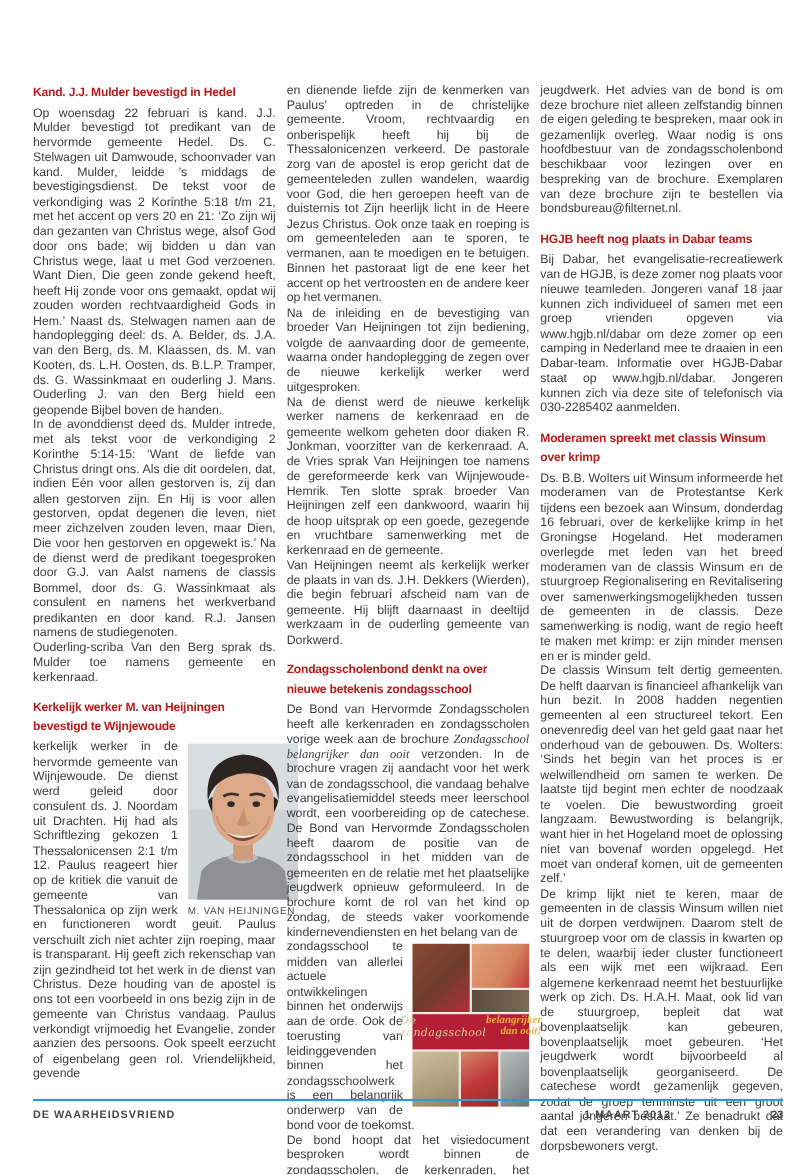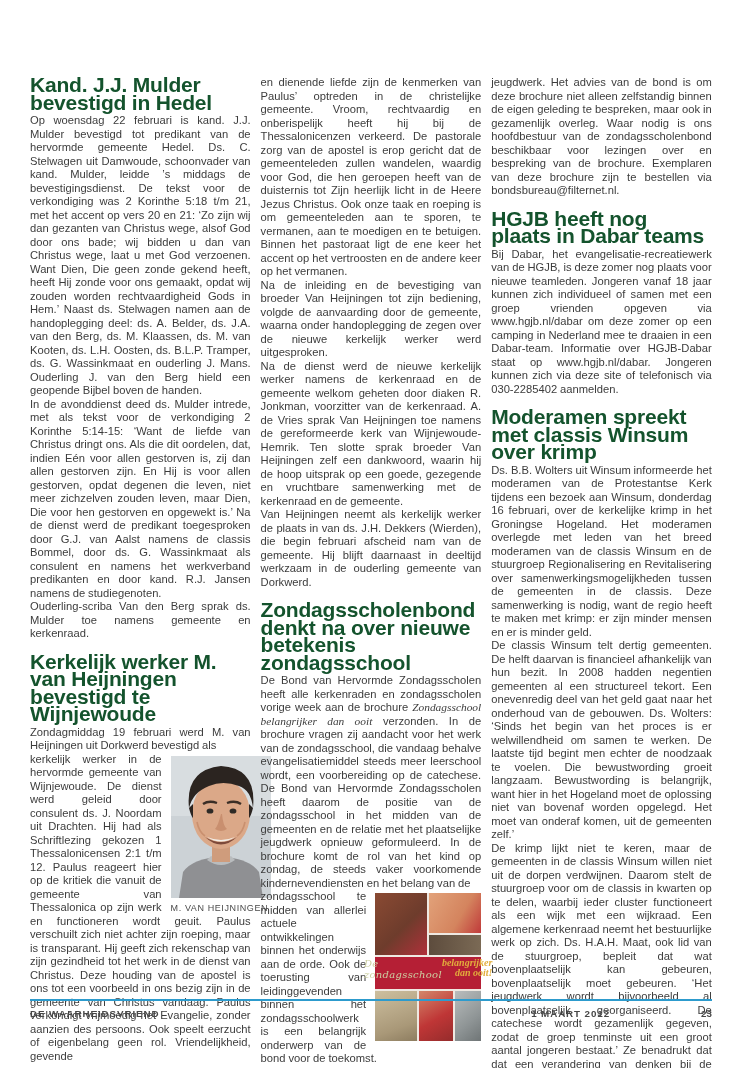"Kand. J.J. Mulder bevestigd in" .col h2 { color: #14532d -> #b91c1c; font-size: 21px -> 11px }
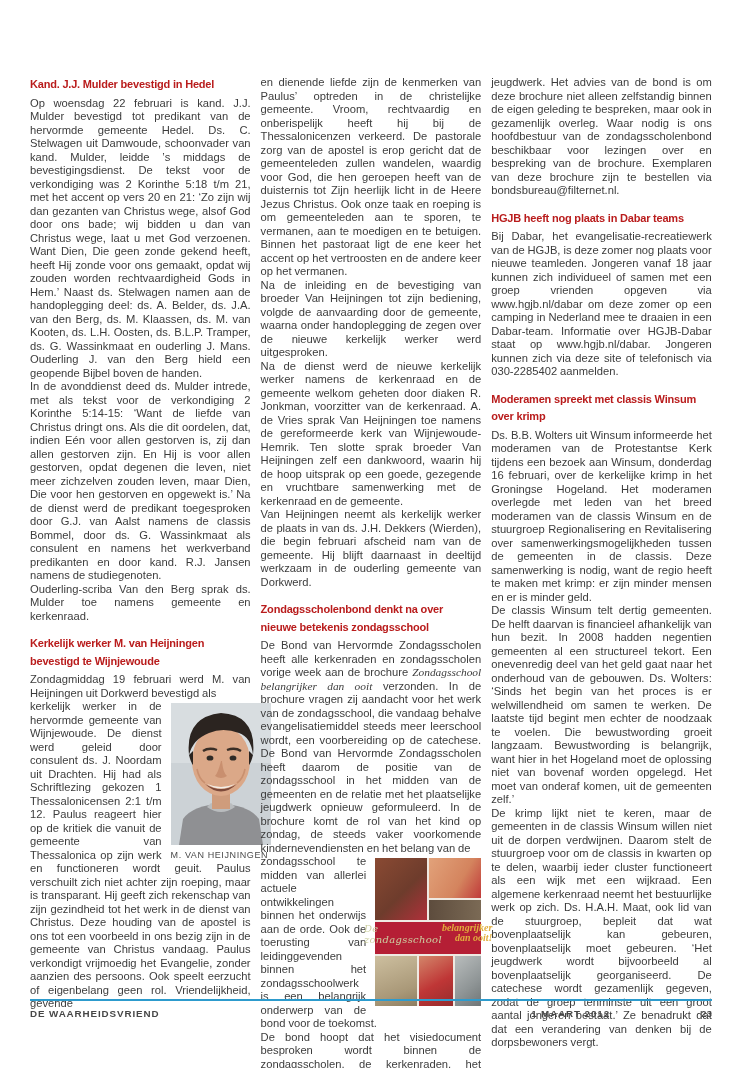"Zondagmiddag 19 februari werd M." p { html: <p>Zondagmiddag 19 februari werd M. van Heijningen uit Dorkwerd bevestigd als</p> -> none }
